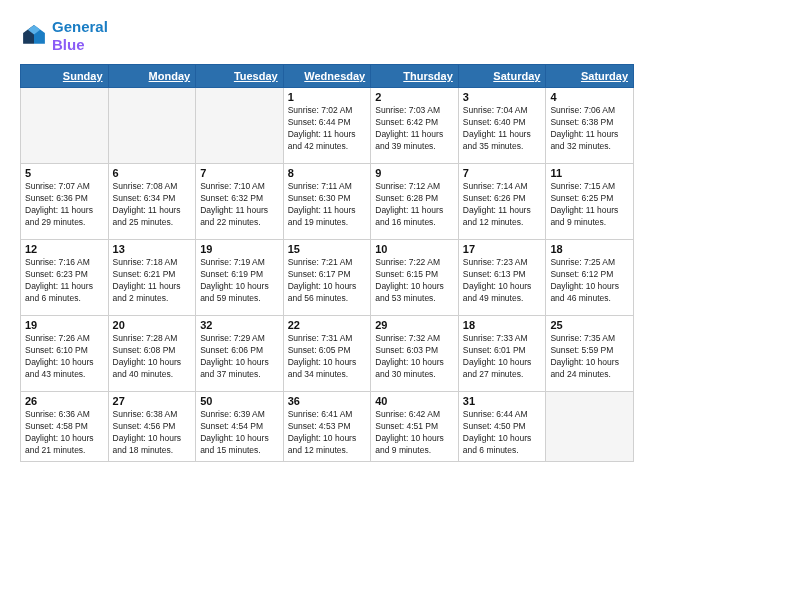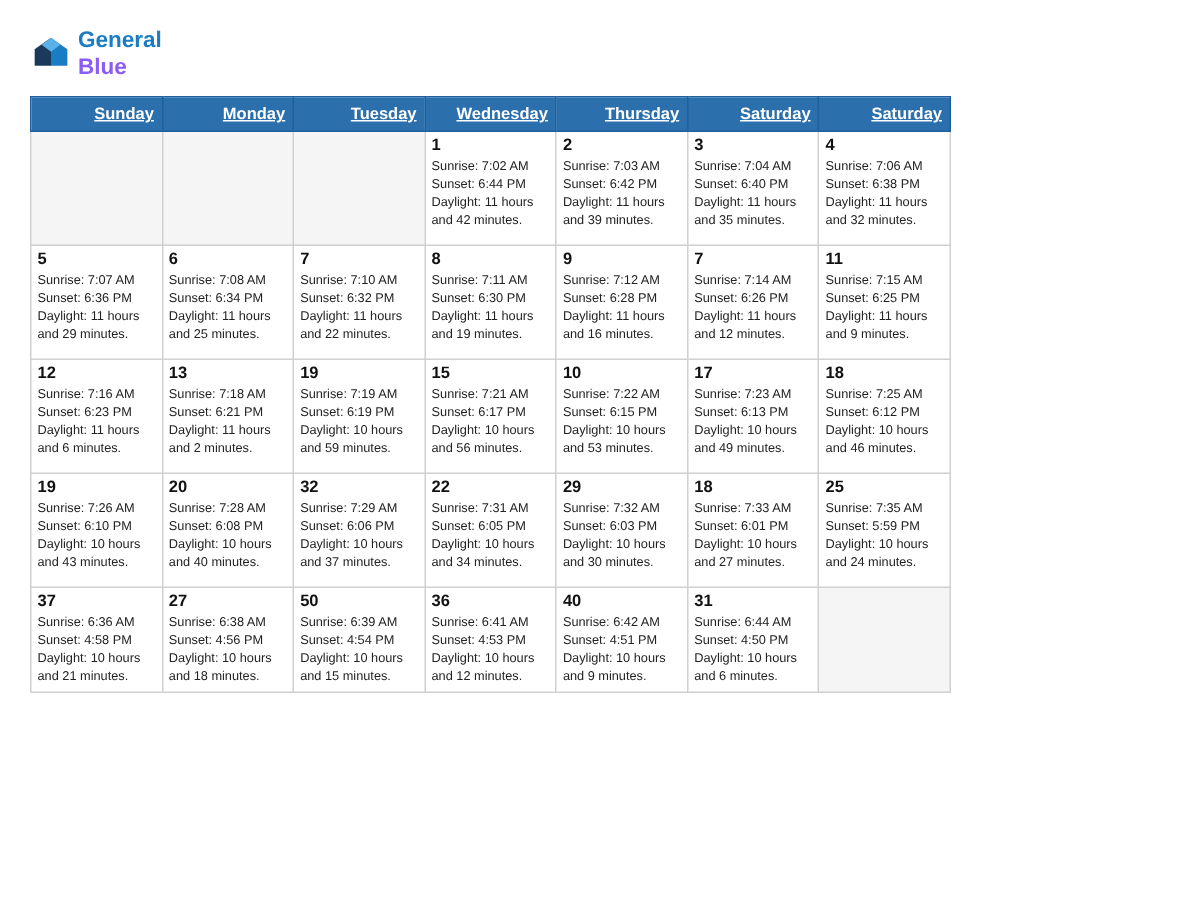"37" div.day-number { text: 37 -> 26 }
